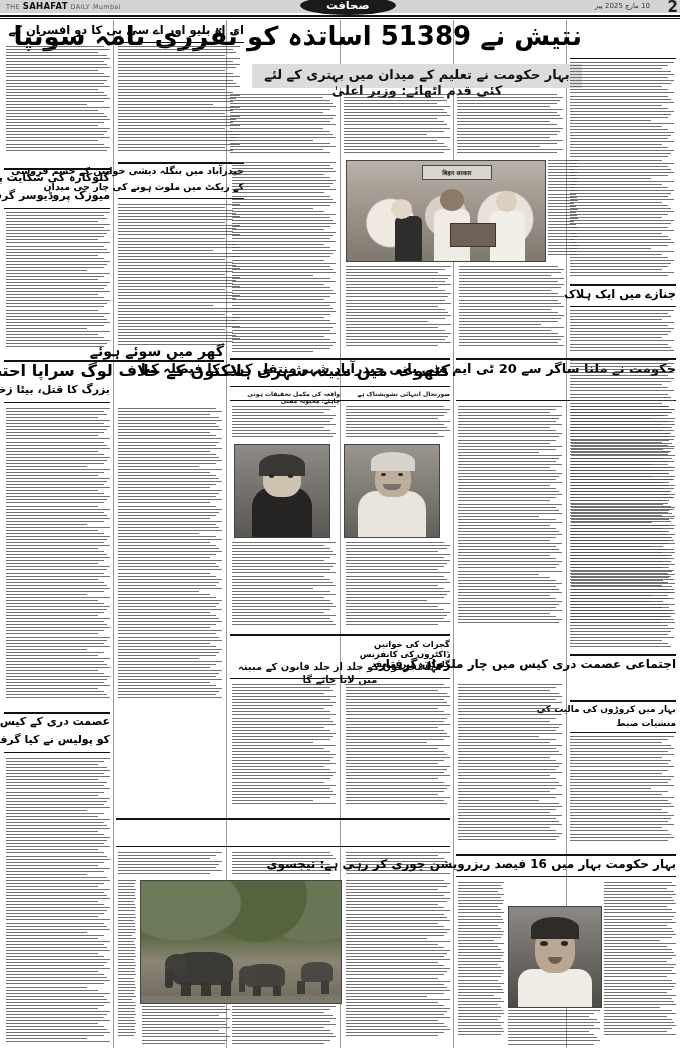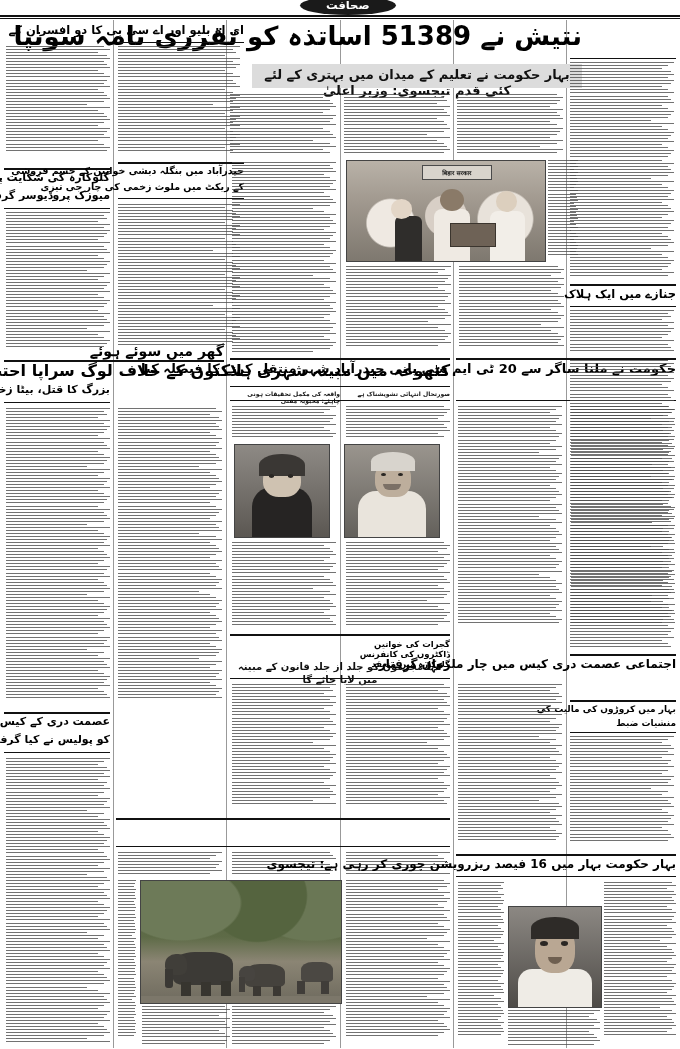"THE SAHAFAT DAILY Mumbai" div.topbar { html: none -> <div> <div> <span>THE</span> <b>SAHAFAT</b> <span>DAILY</span> <span>Mumbai</span> </div> <div>10 مارچ 2025 پیر</div> <div>2</div> </div> }
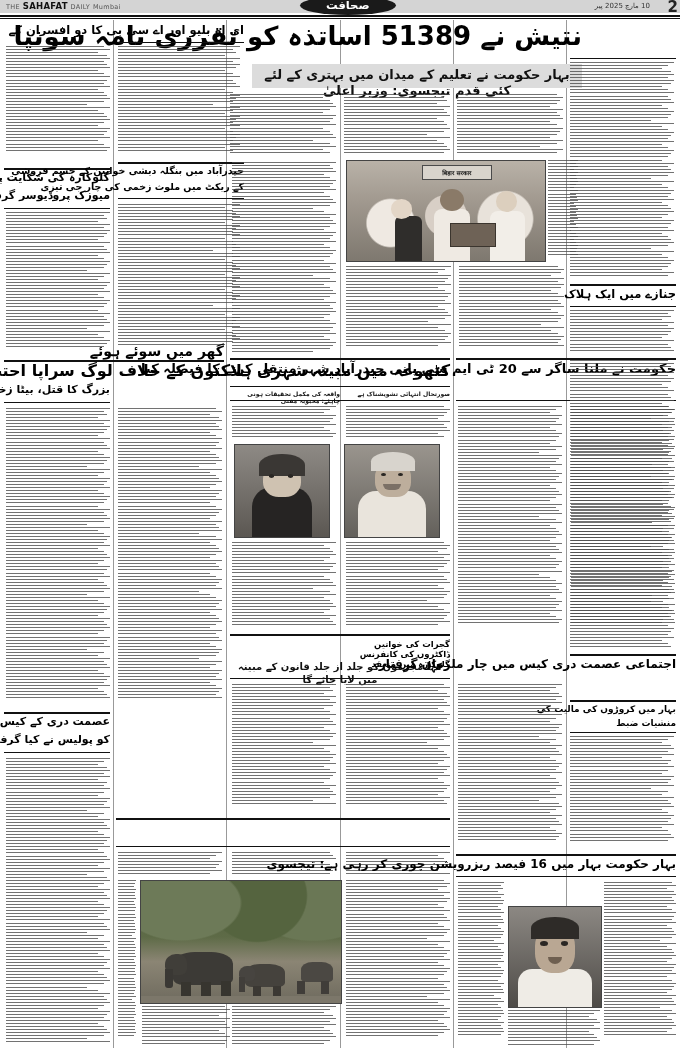"بہار حکومت نے تعلیم کے" div.subhl { text: تیجسوی -> اٹھائے }
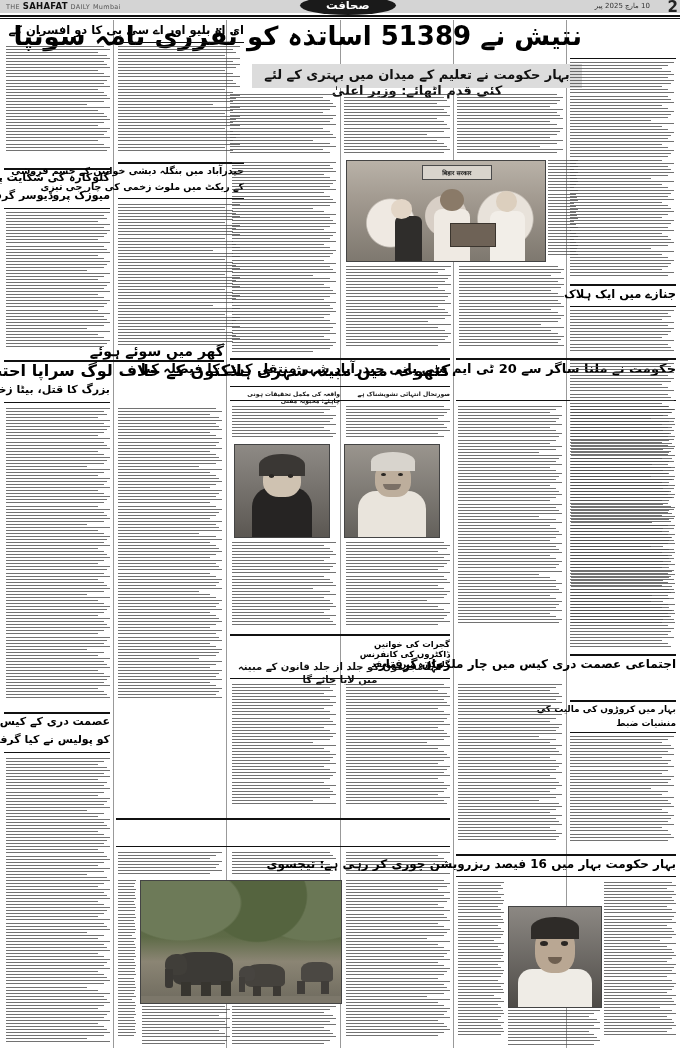"کے ریکٹ میں ملوث زخمی" div.hl { text: زخمی کی چار جی تیزی -> ہونے کی چار جی میدان }
